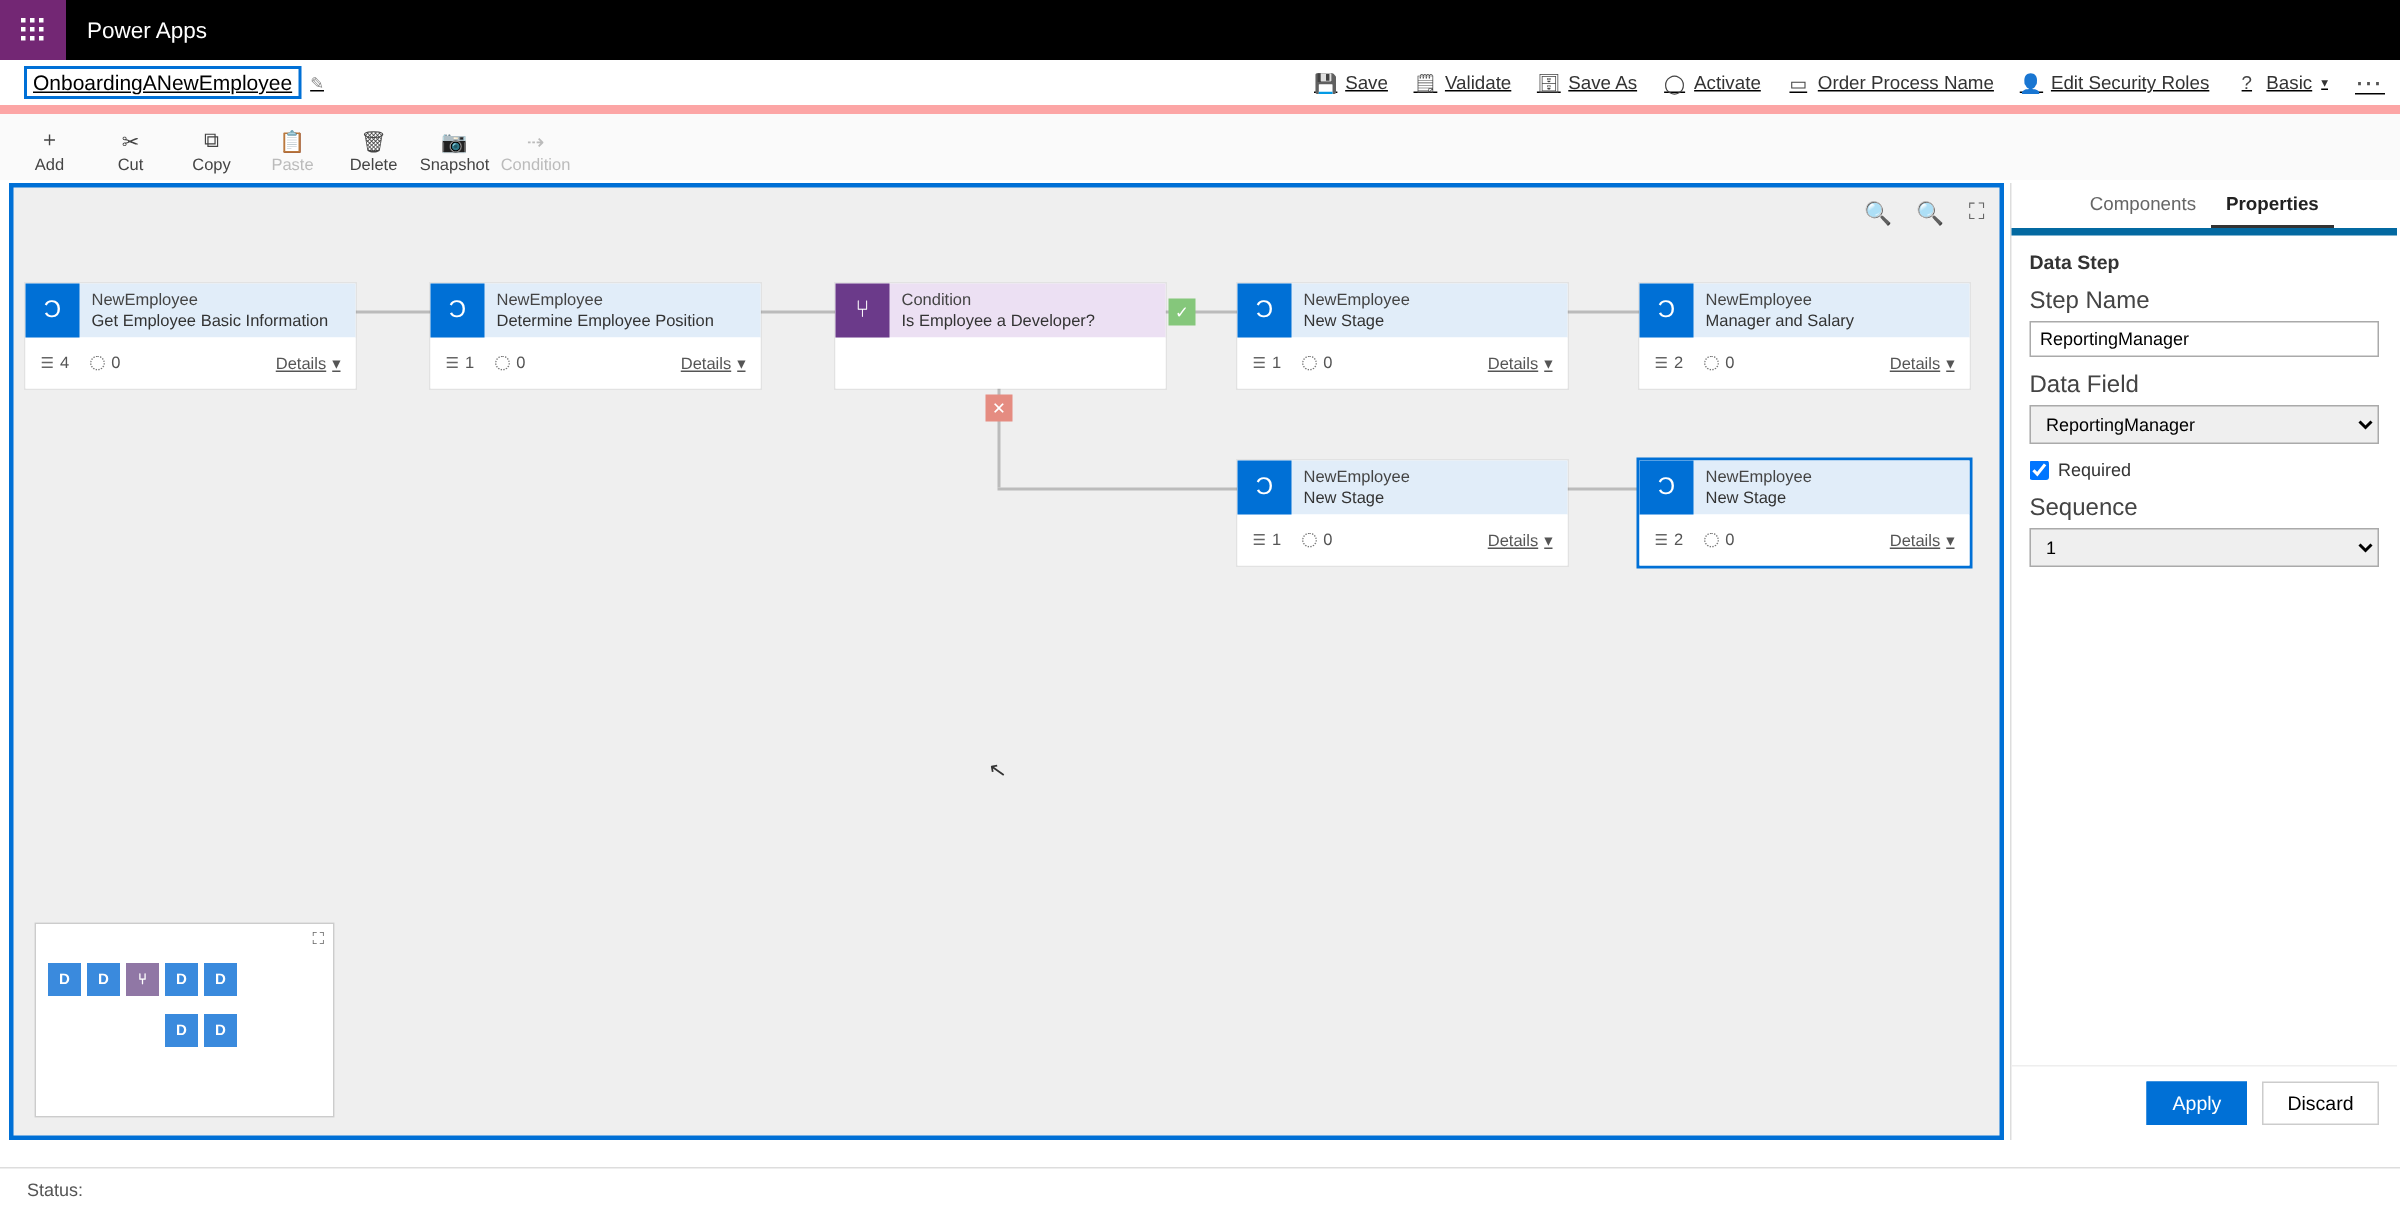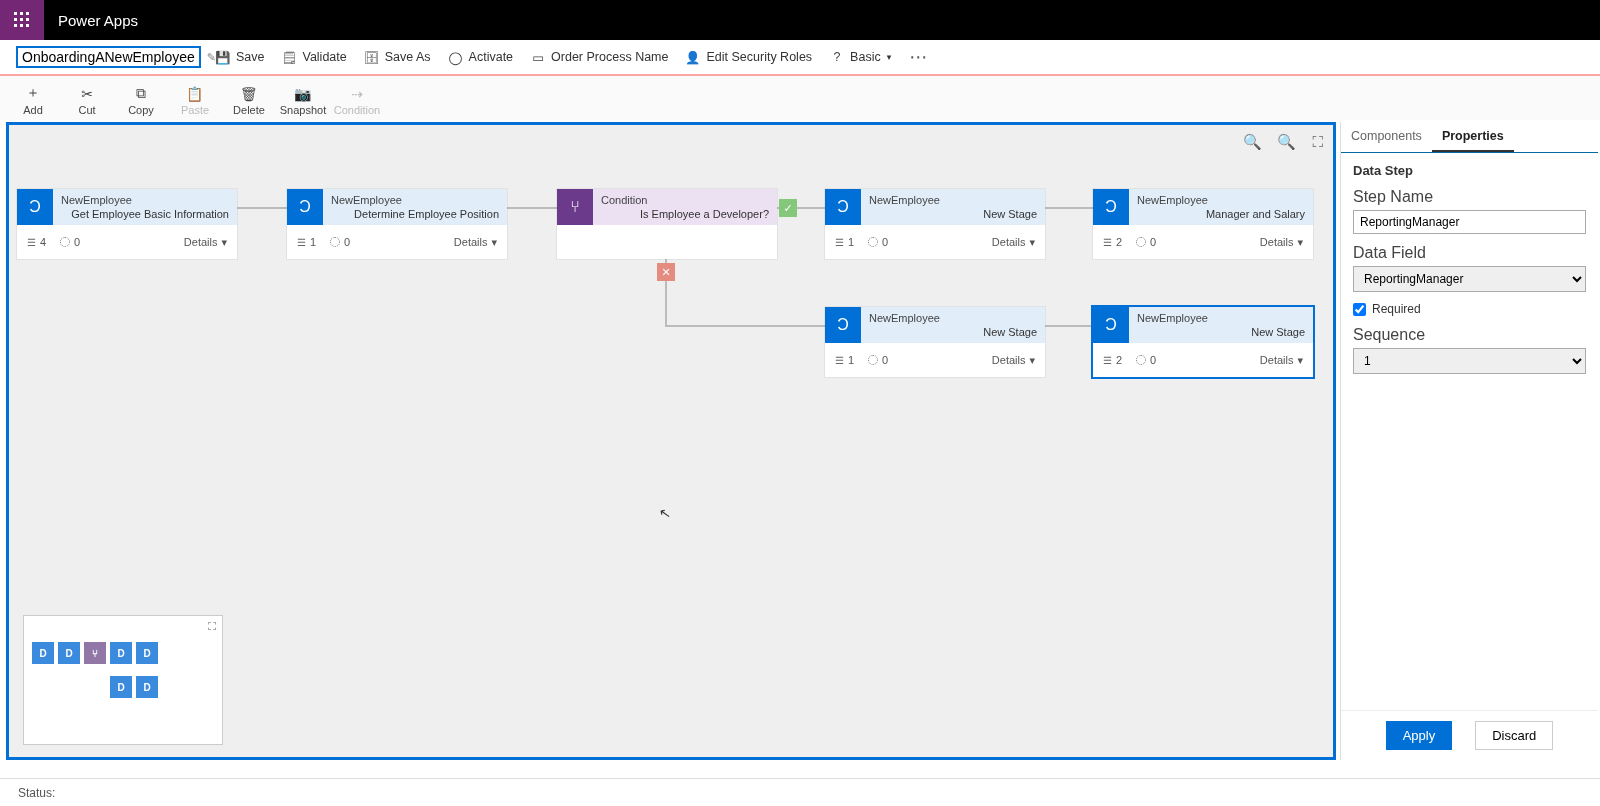"OnboardingANewEmployee" .cmd-bar { border-bottom: 2px solid #fca5a5 -> 6px solid #fca5a5; justify-content: none -> space-between; text-decoration: none -> underline }
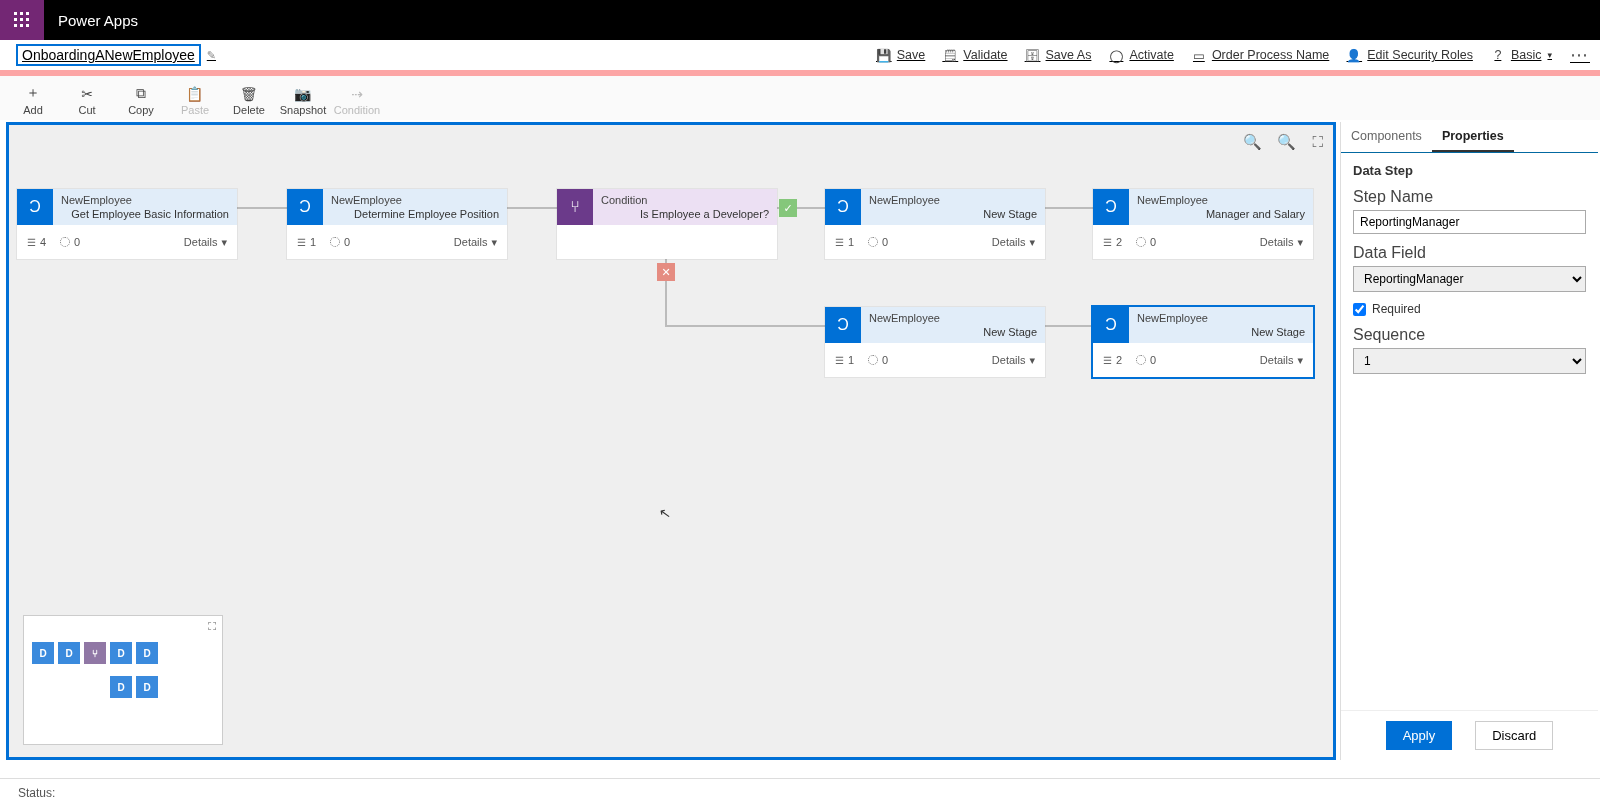"Components" .rtabs { border-bottom: 1px solid #0369a1 -> 5px solid #0369a1; justify-content: none -> center }
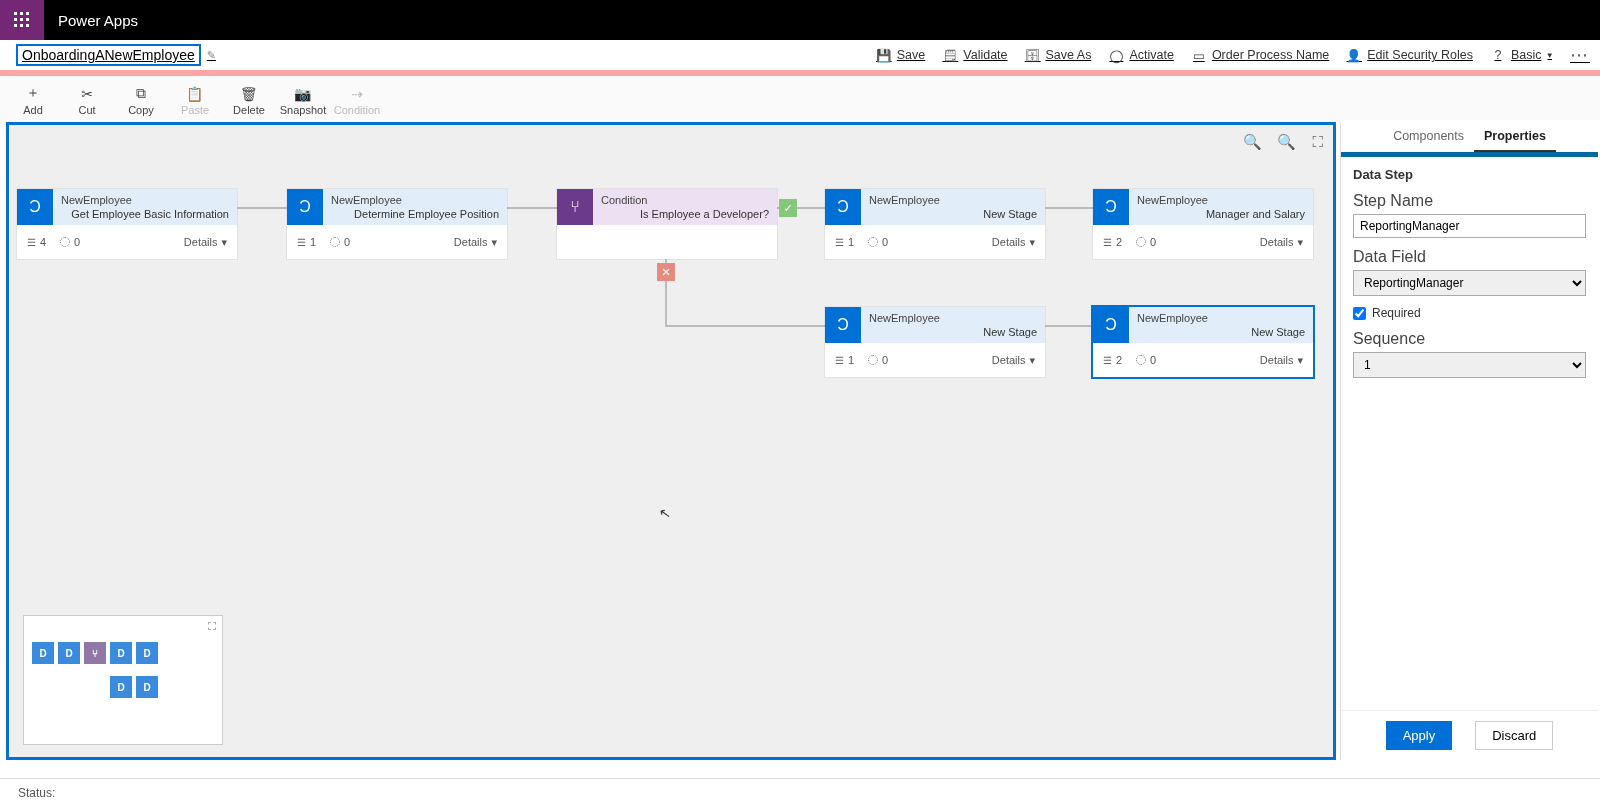"Get Employee Basic Information" .stage-title .l2 { text-align: right -> none }
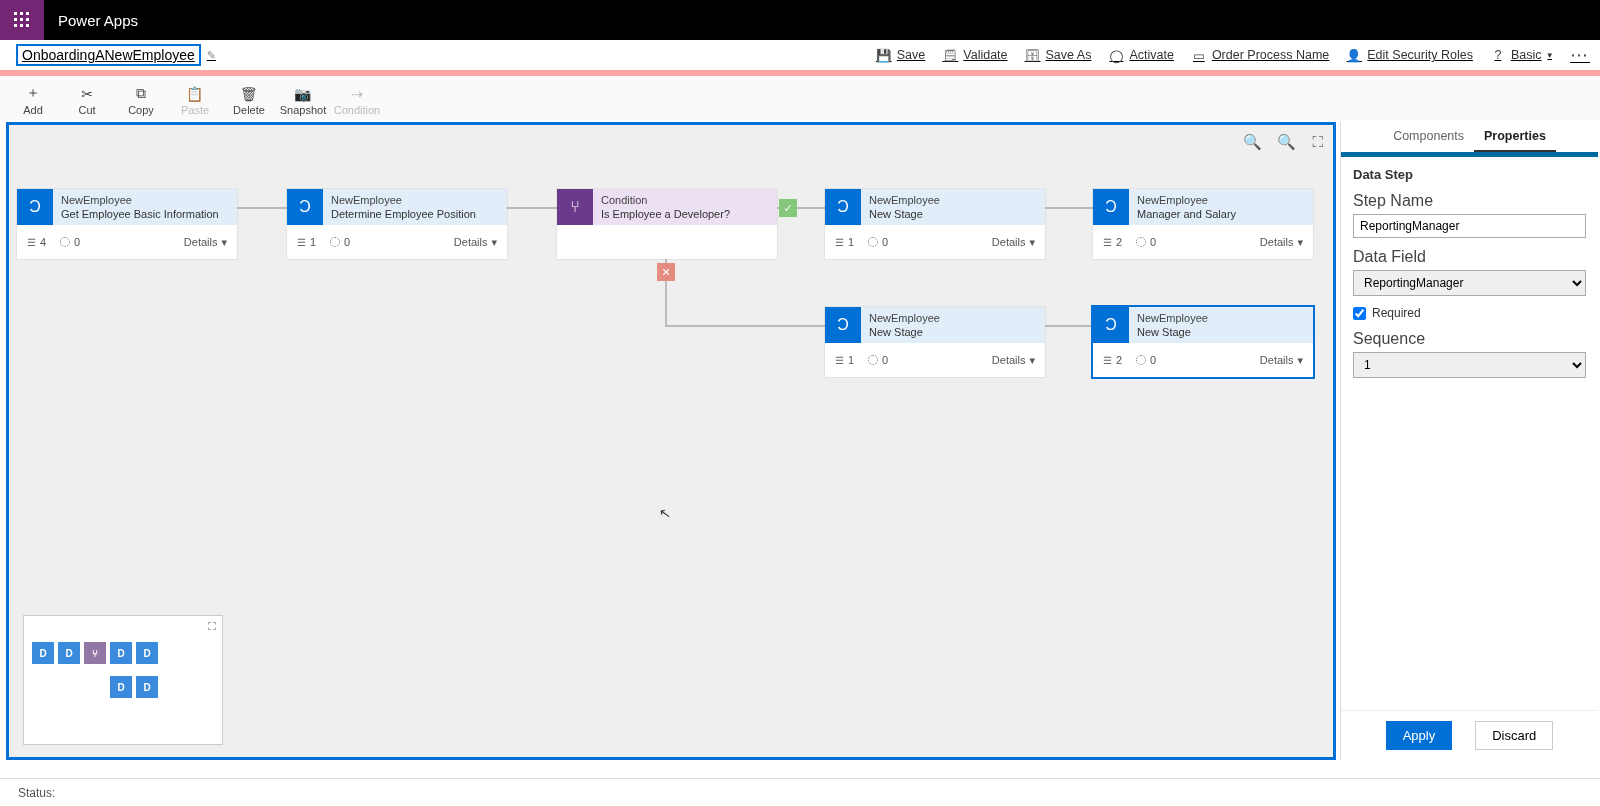"Details" .details { align-items: center -> flex-end; text-decoration: none -> underline }
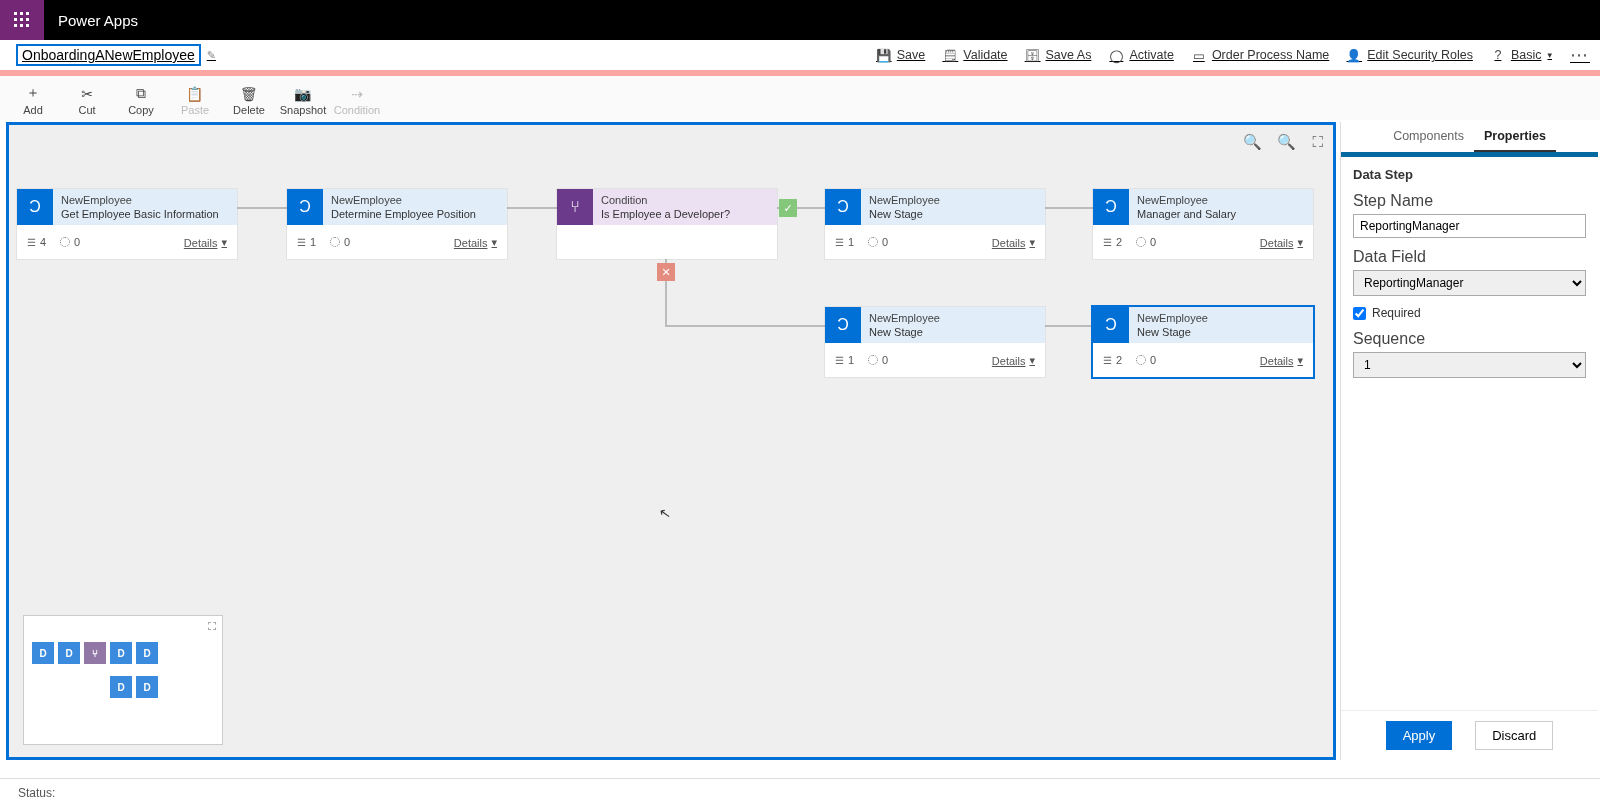"Apply" .rfoot { gap: 23px -> 10px; justify-content: center -> flex-end }
